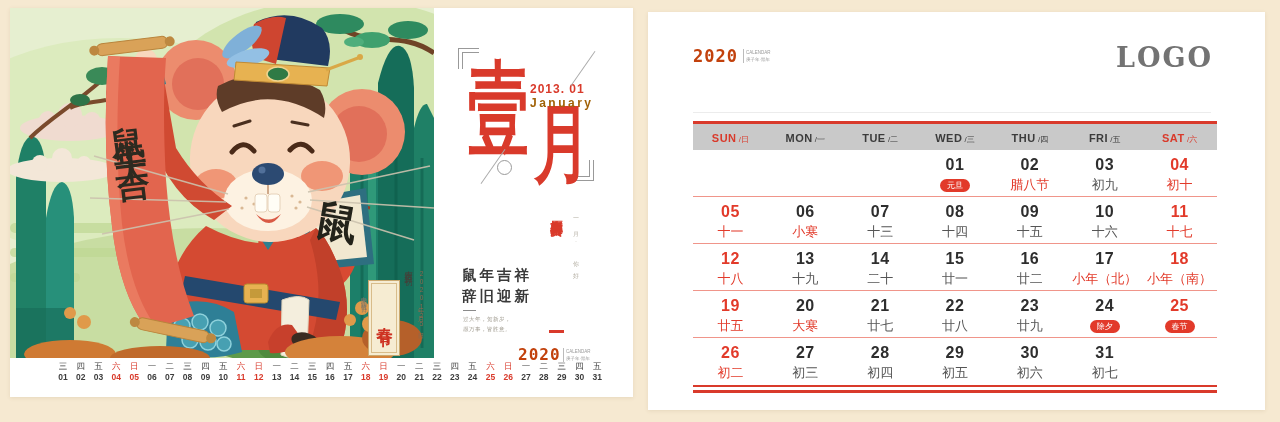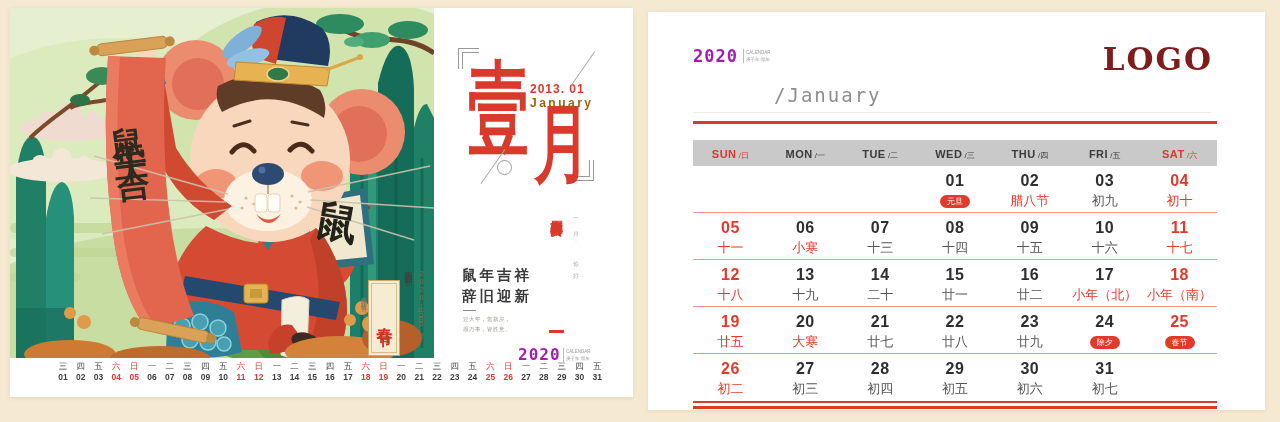"2020" .year-gray { color: #a21caf -> #c2410c }
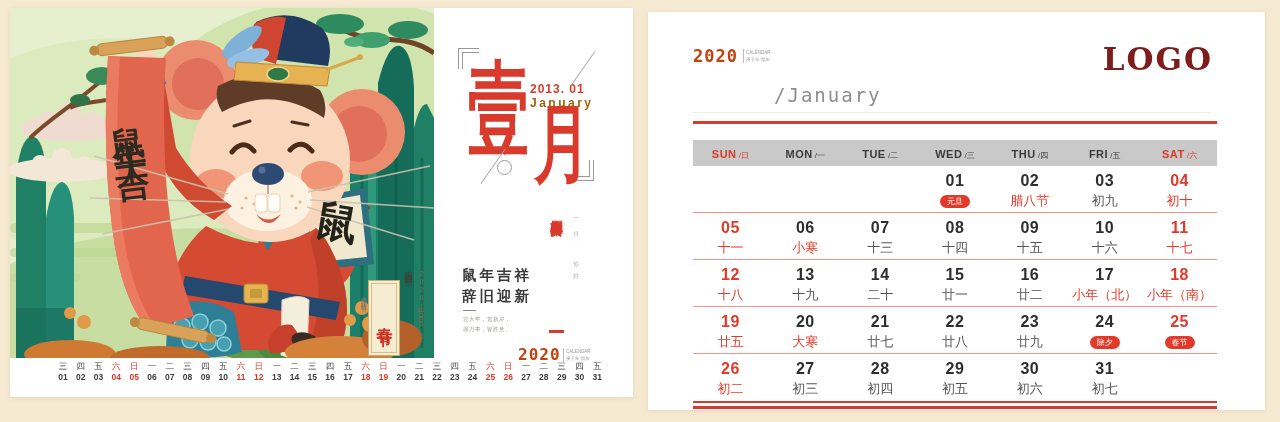"LOGO" .logo { color: #7f1d1d -> #737373; font-size: 31px -> 27px }
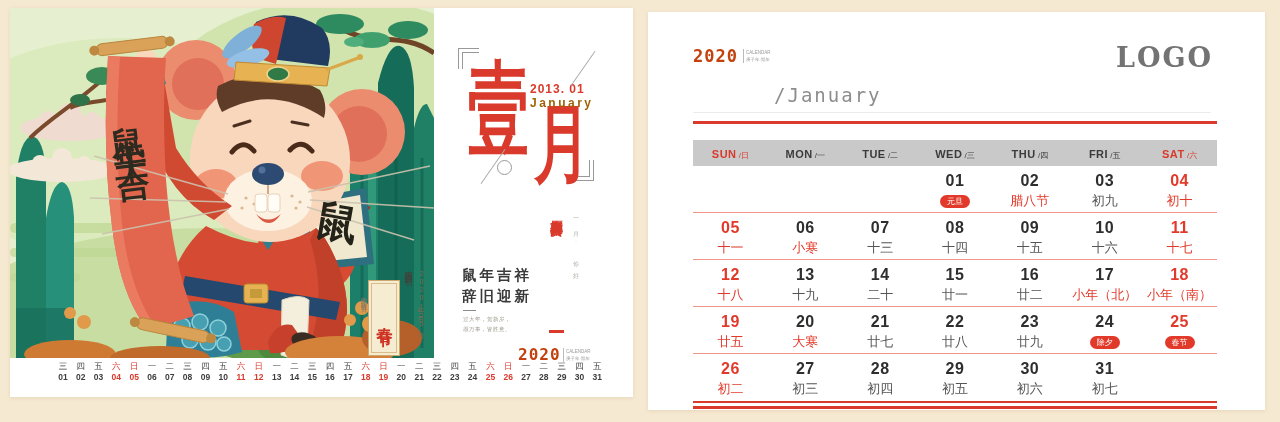"/January" div.month-en { html: <div>/January</div> -> none }
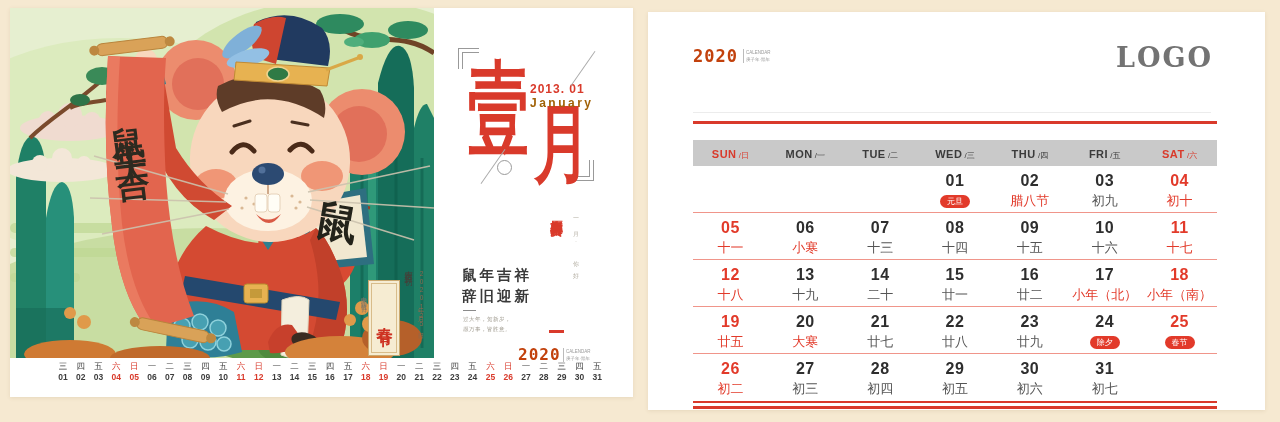"SUN /日" .dow-row { margin-top: 16px -> none }
